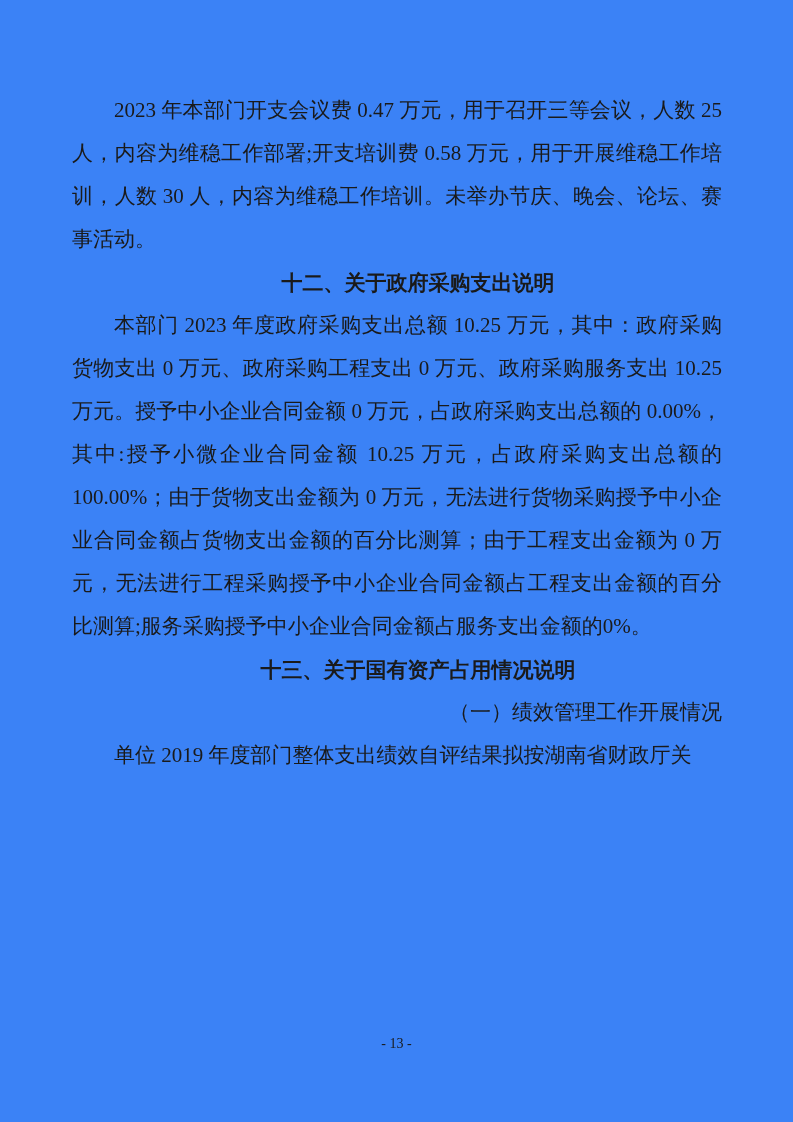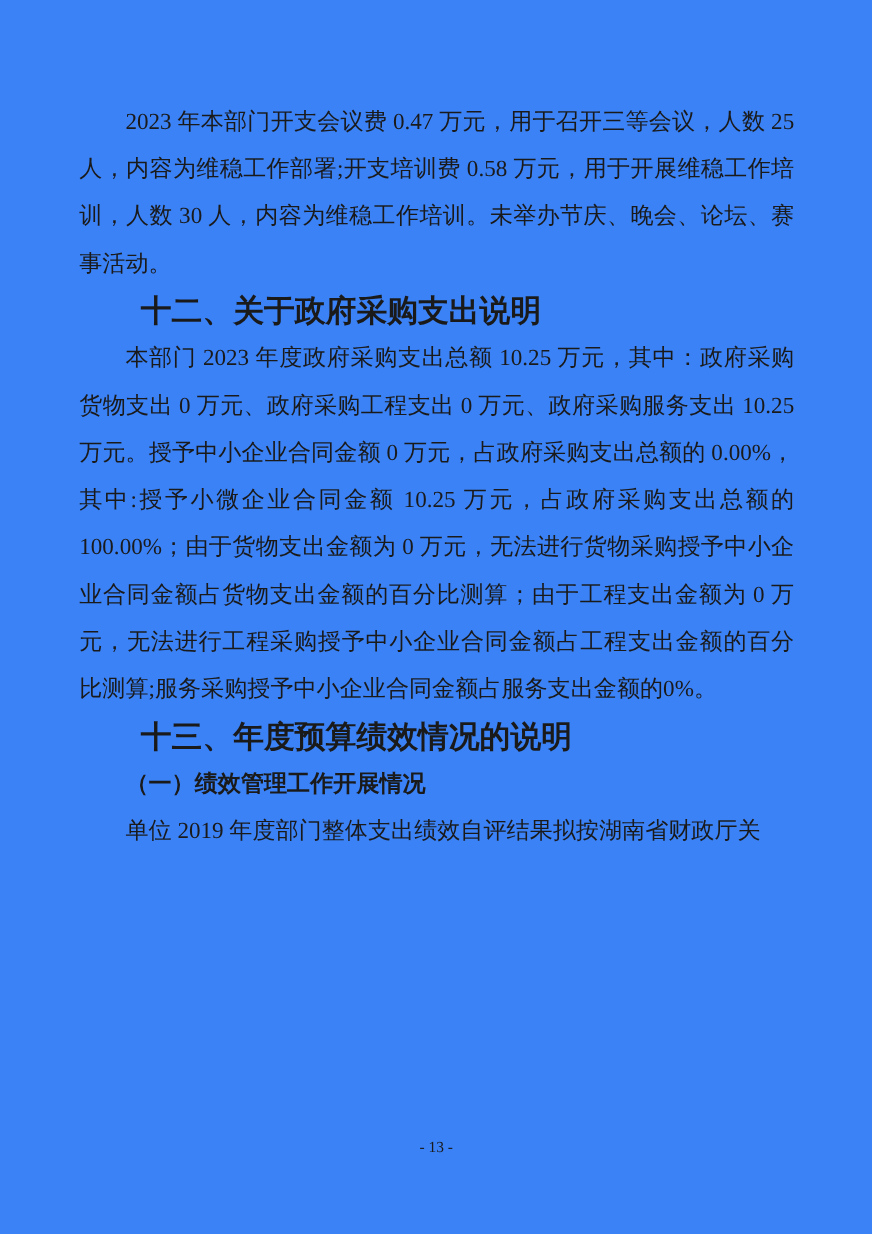"十二、关于政府采购支出说明" .heading { font-size: 28px -> 21px; text-align: left -> center }
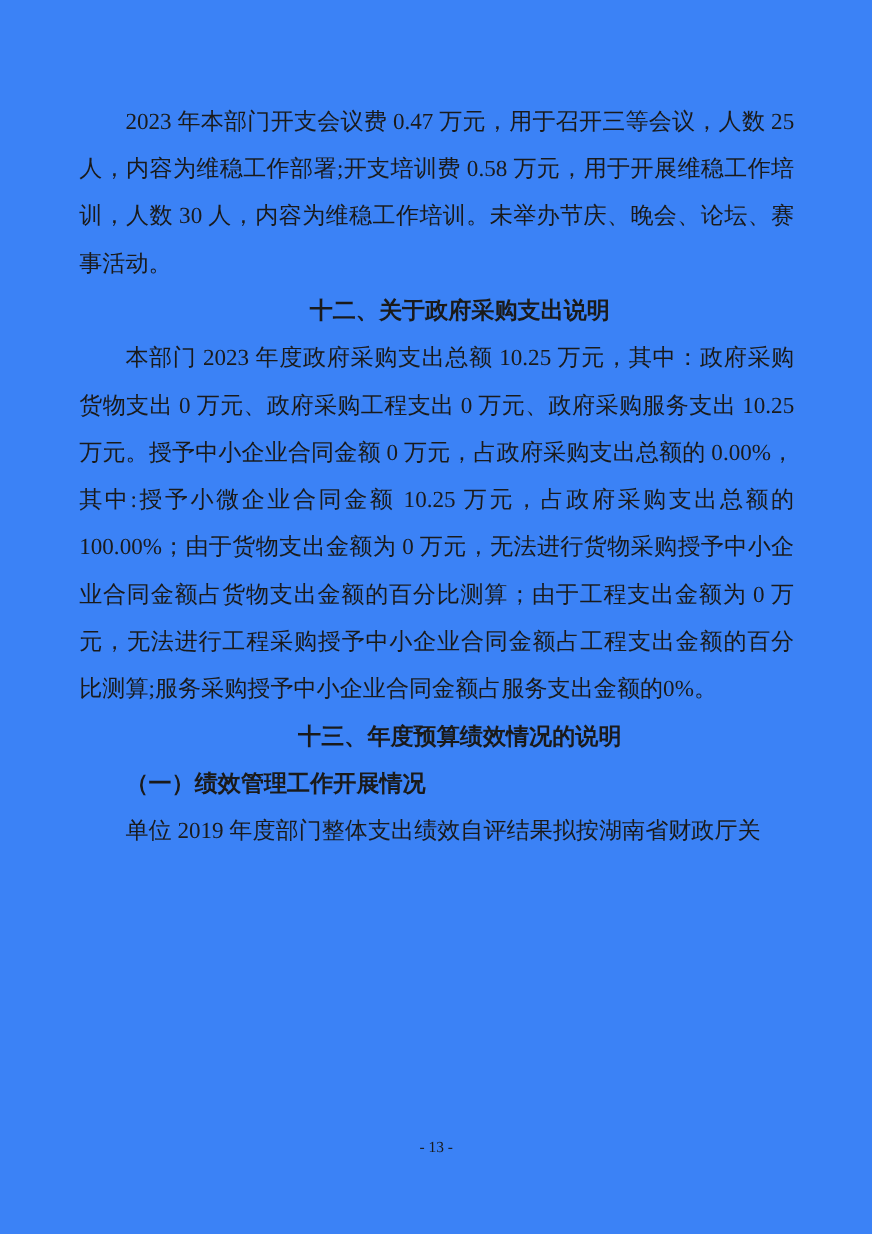"十三、年度预算绩效情况的说明" h2.heading { text: 年度预算绩效情况的 -> 关于国有资产占用情况 }
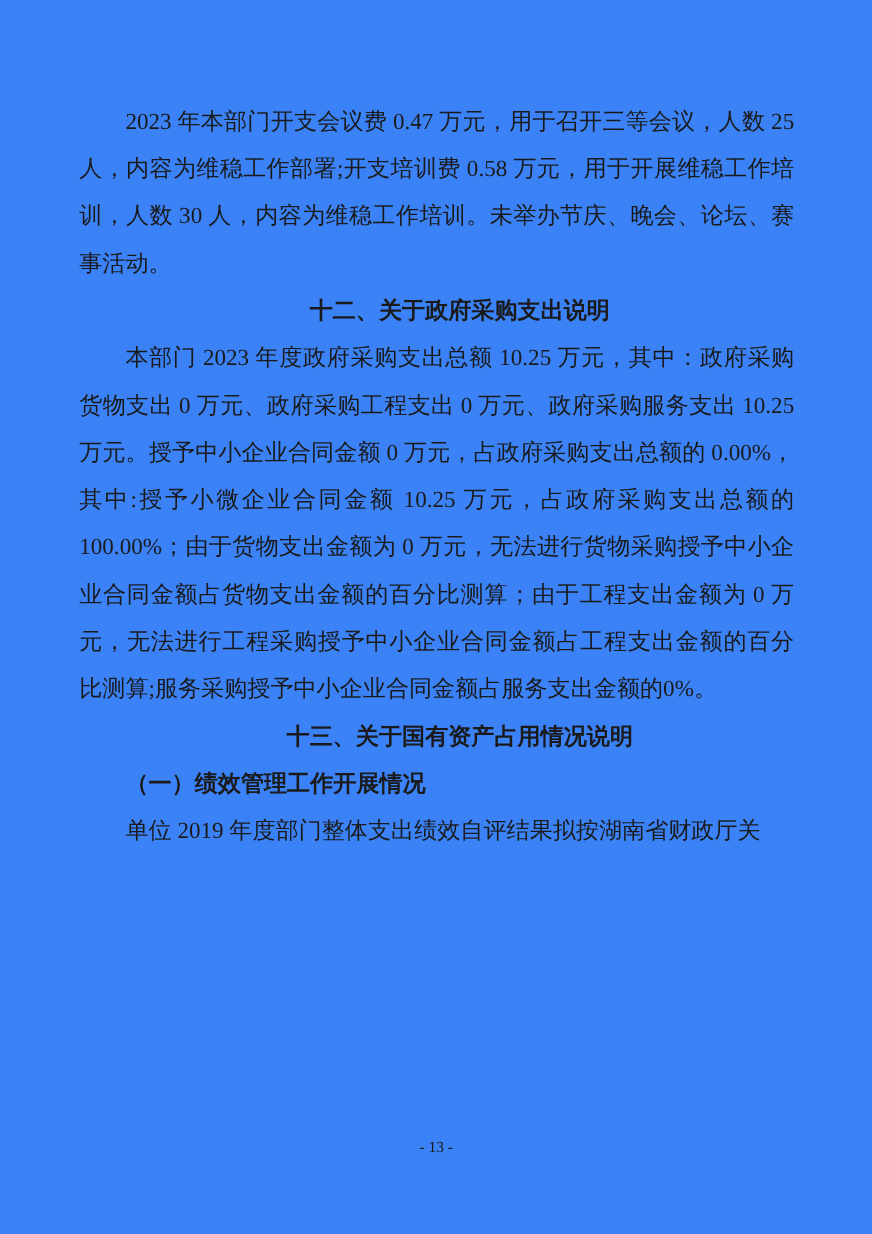"（一）绩效管理工作开展情况" .subheading { font-weight: 700 -> 400; text-align: left -> right }
